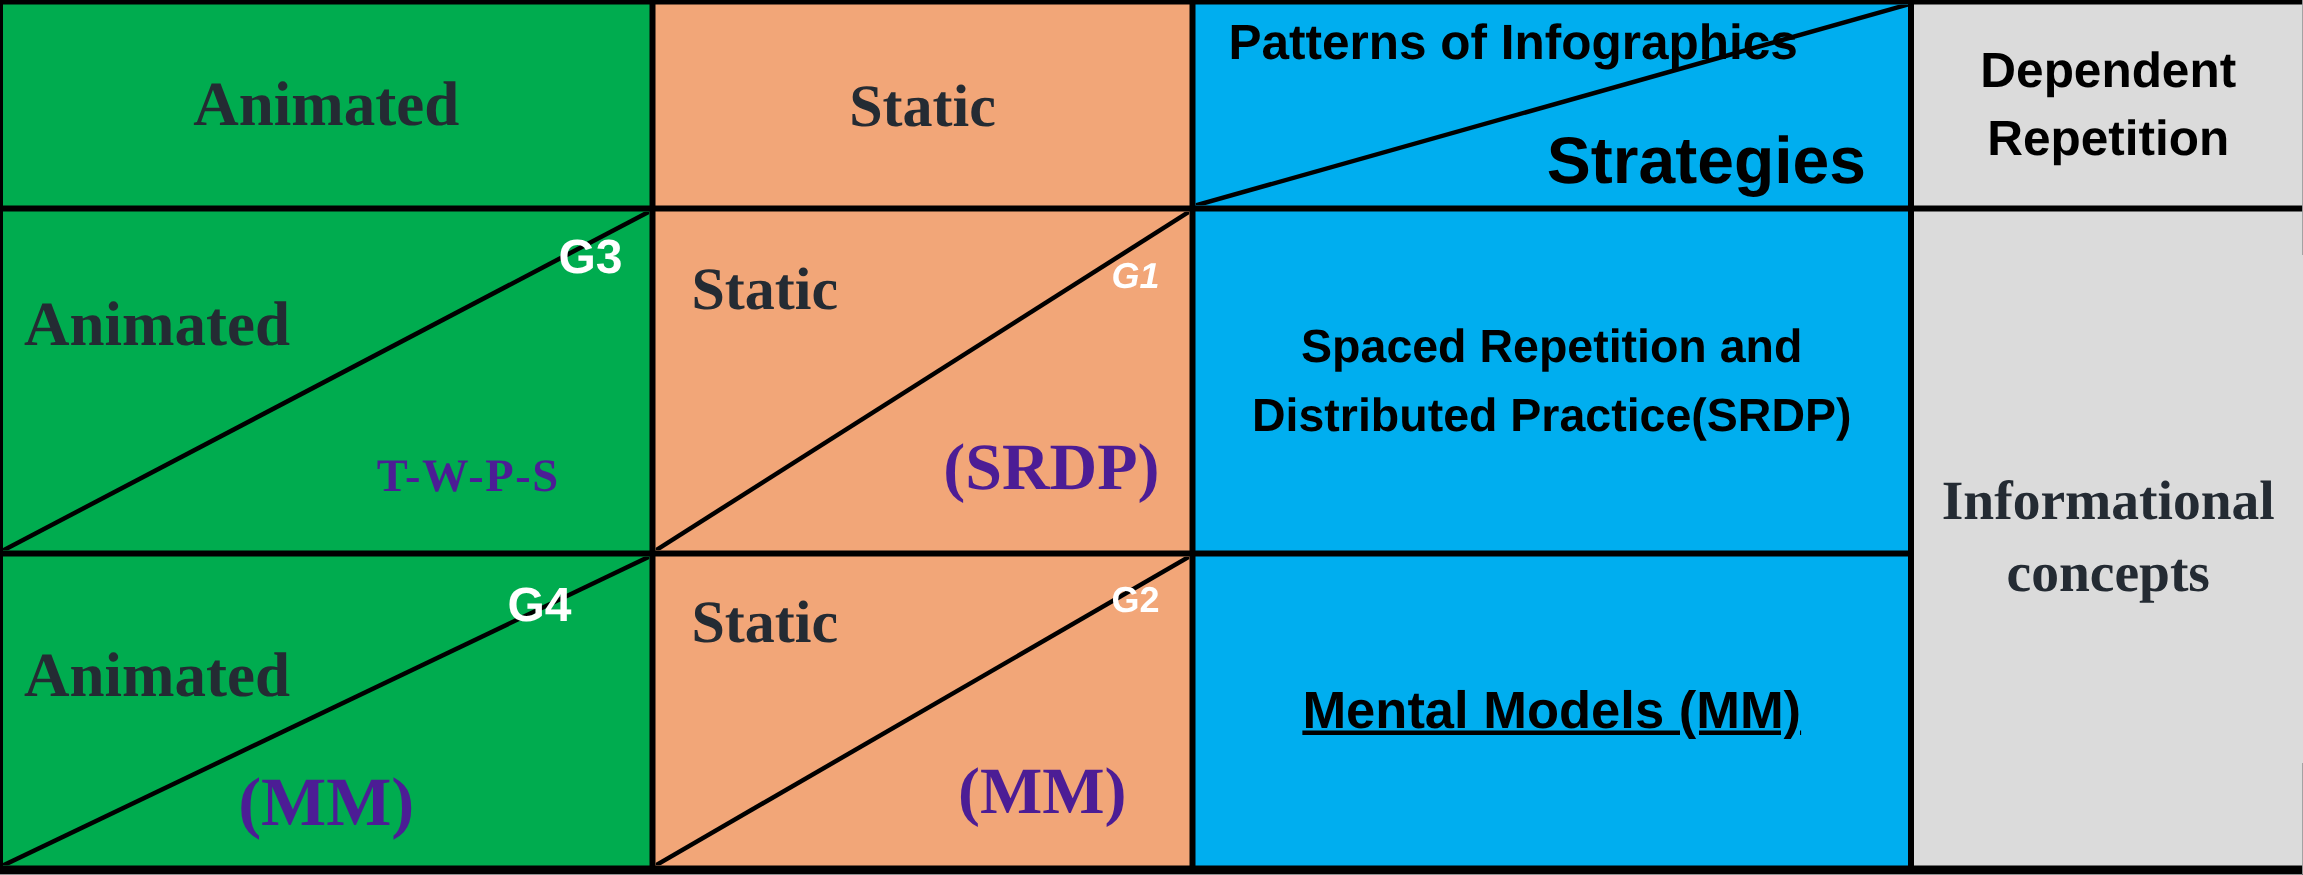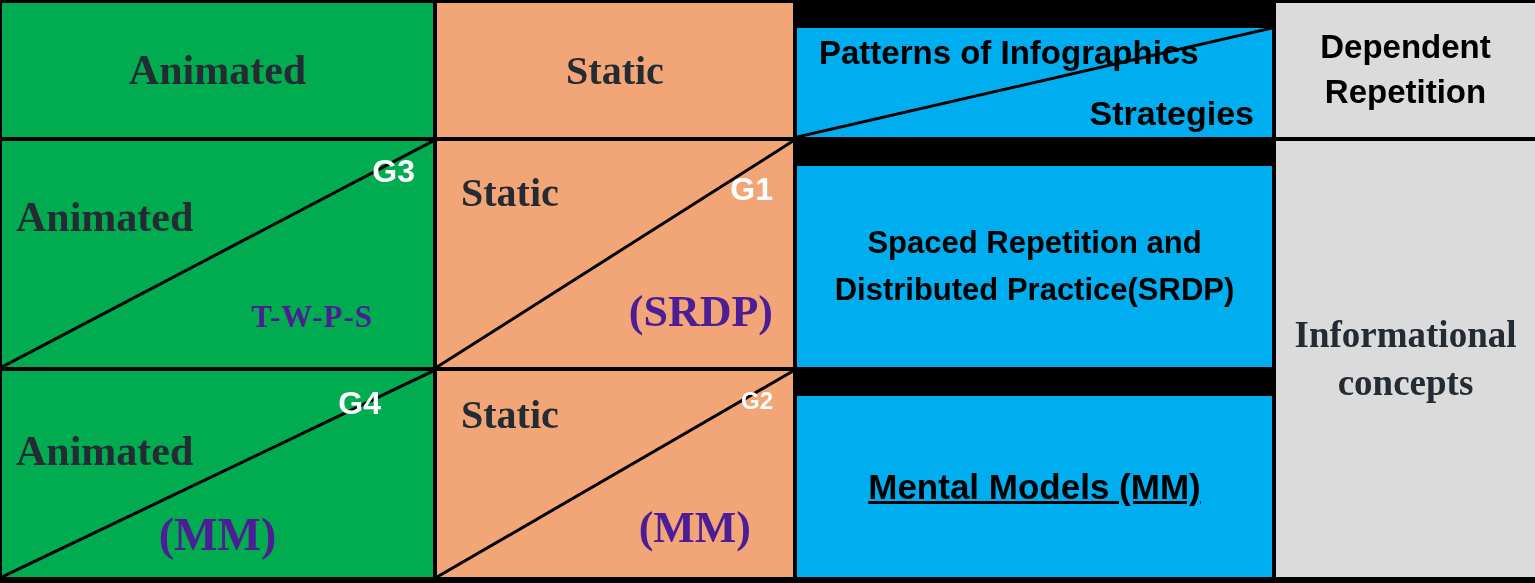"Patterns of Infographics" .bg-blue { margin-top: 25px -> none }
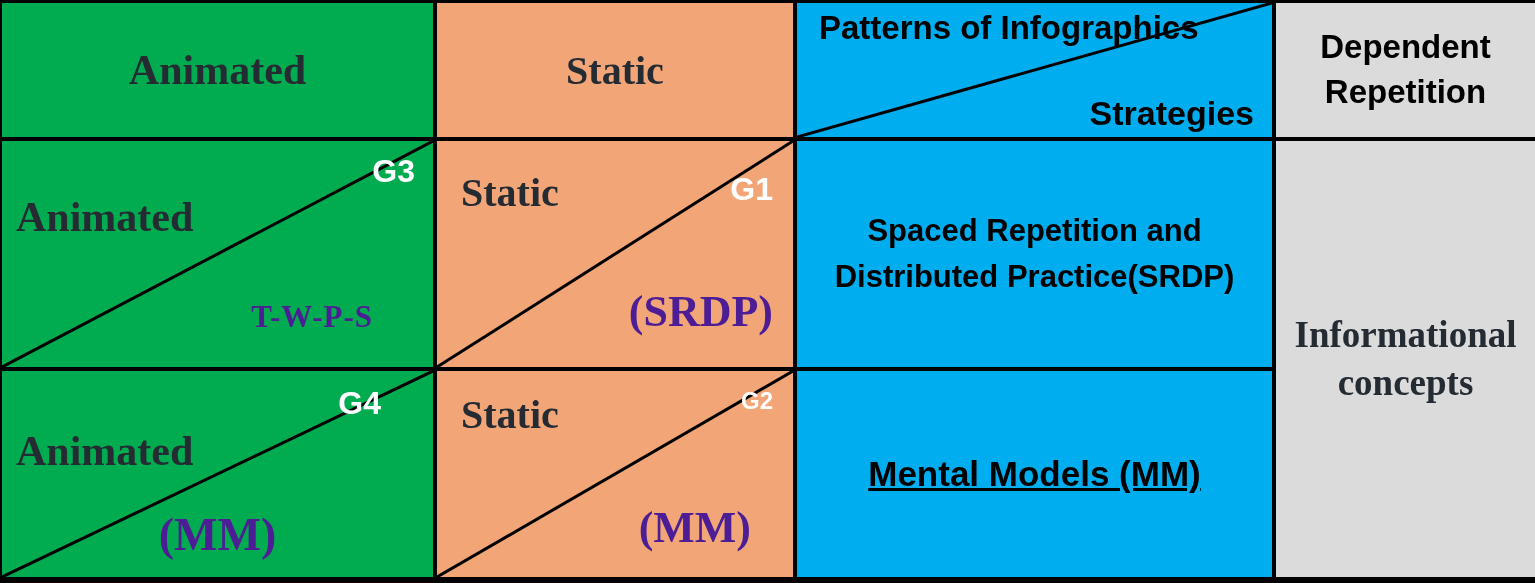"Strategies" .strategies-lbl { font-size: 34px -> 44px; right: 18px -> 28px }
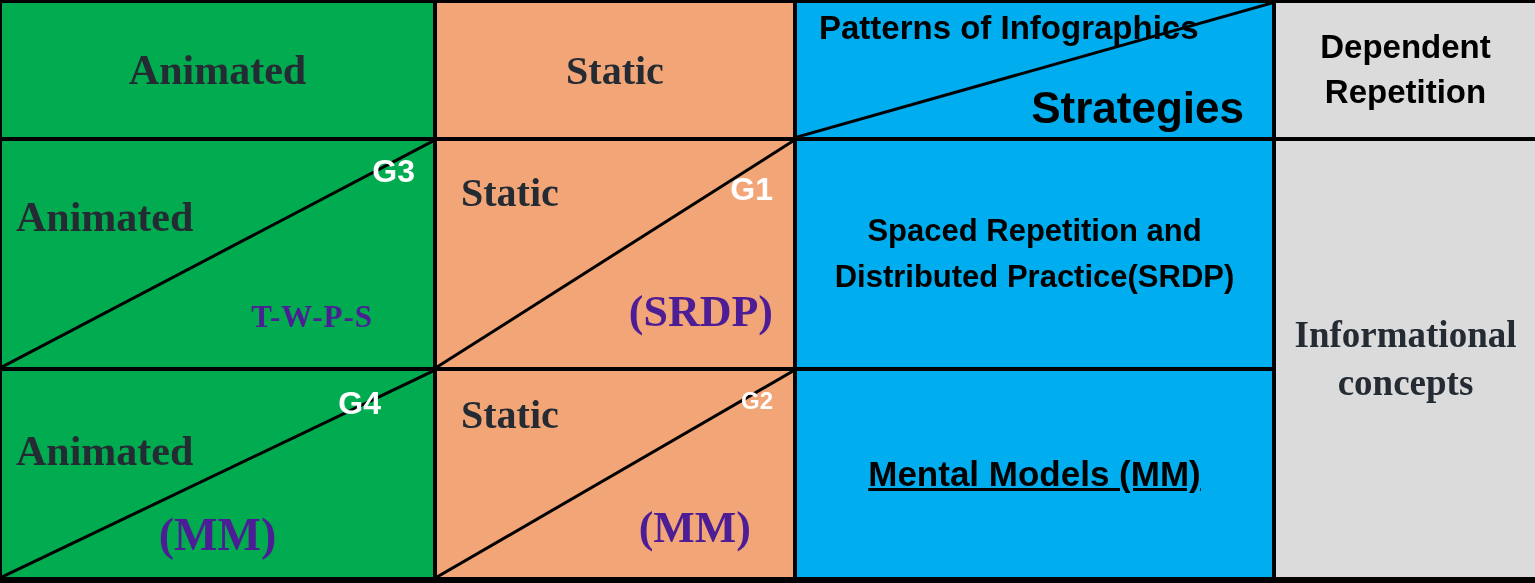"G1" .r2-g1 { font-size: 32px -> 24px; font-style: none -> italic }
